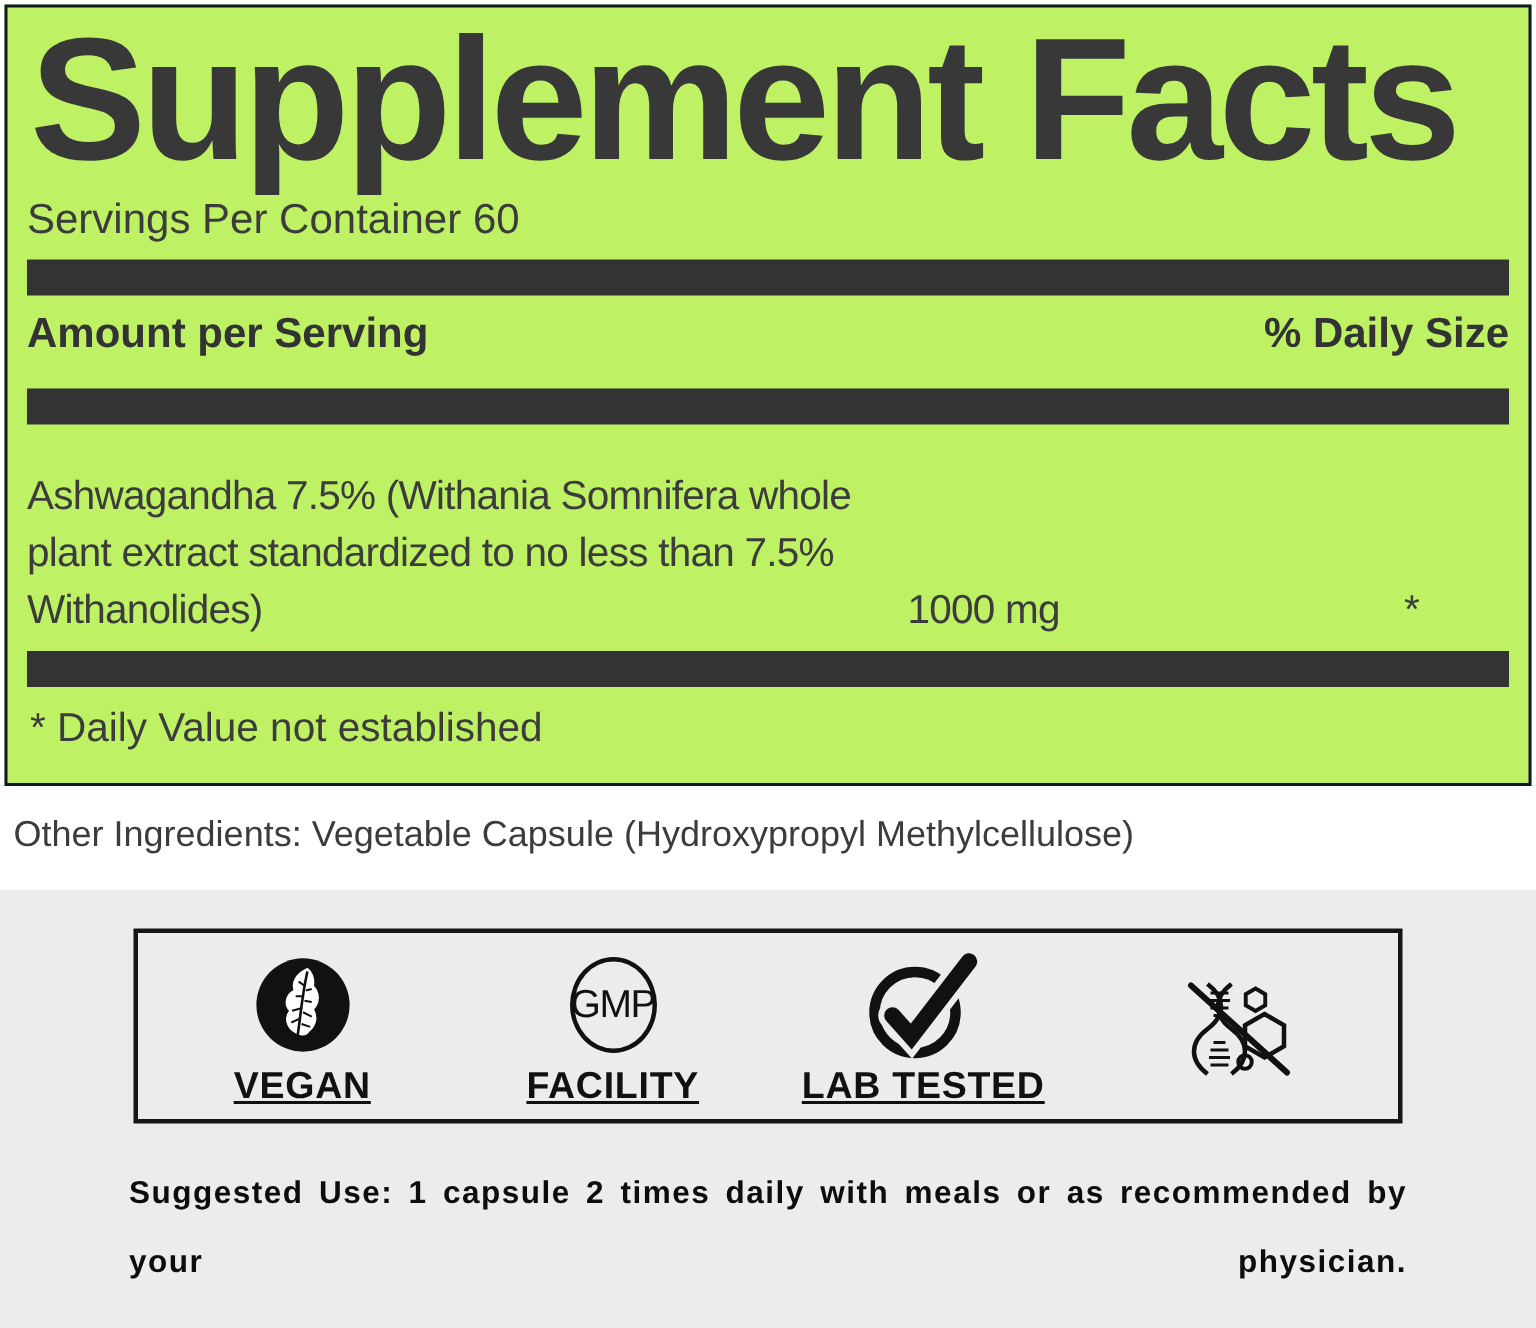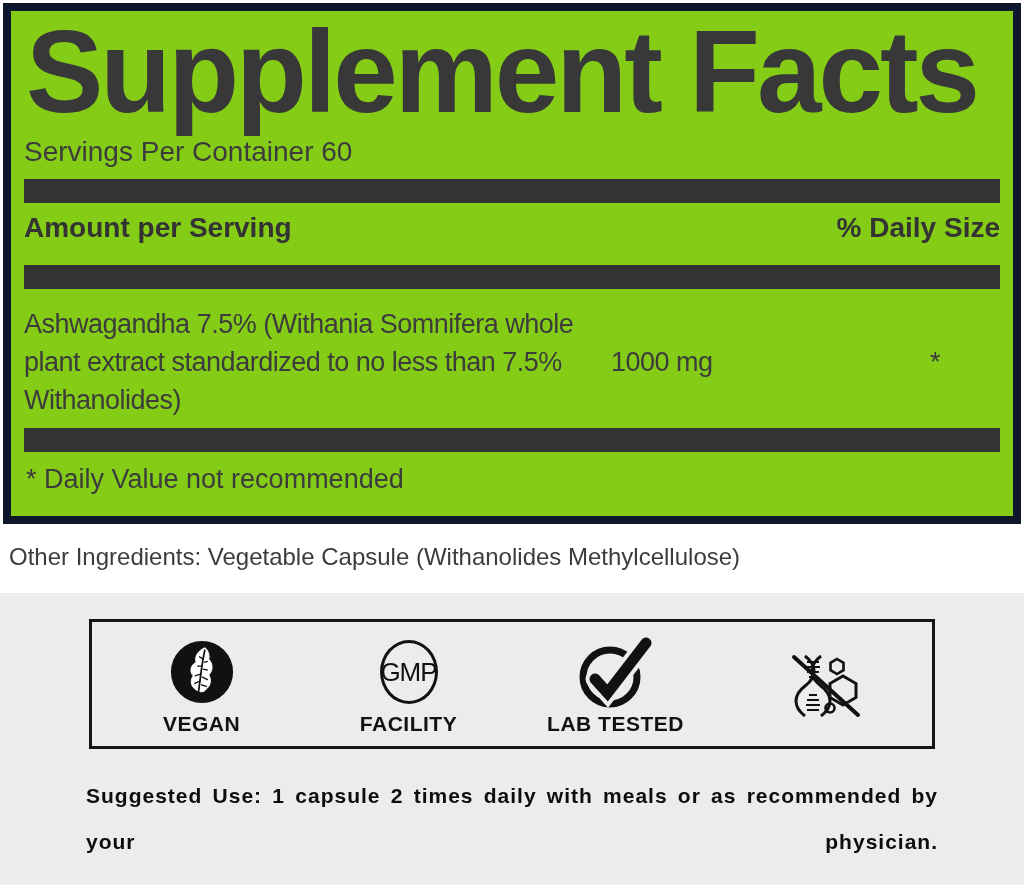"Supplement Facts" .facts-panel { background: #84cc16 -> #bef264; border: 8px solid #0f172a -> 2px solid #0f172a }
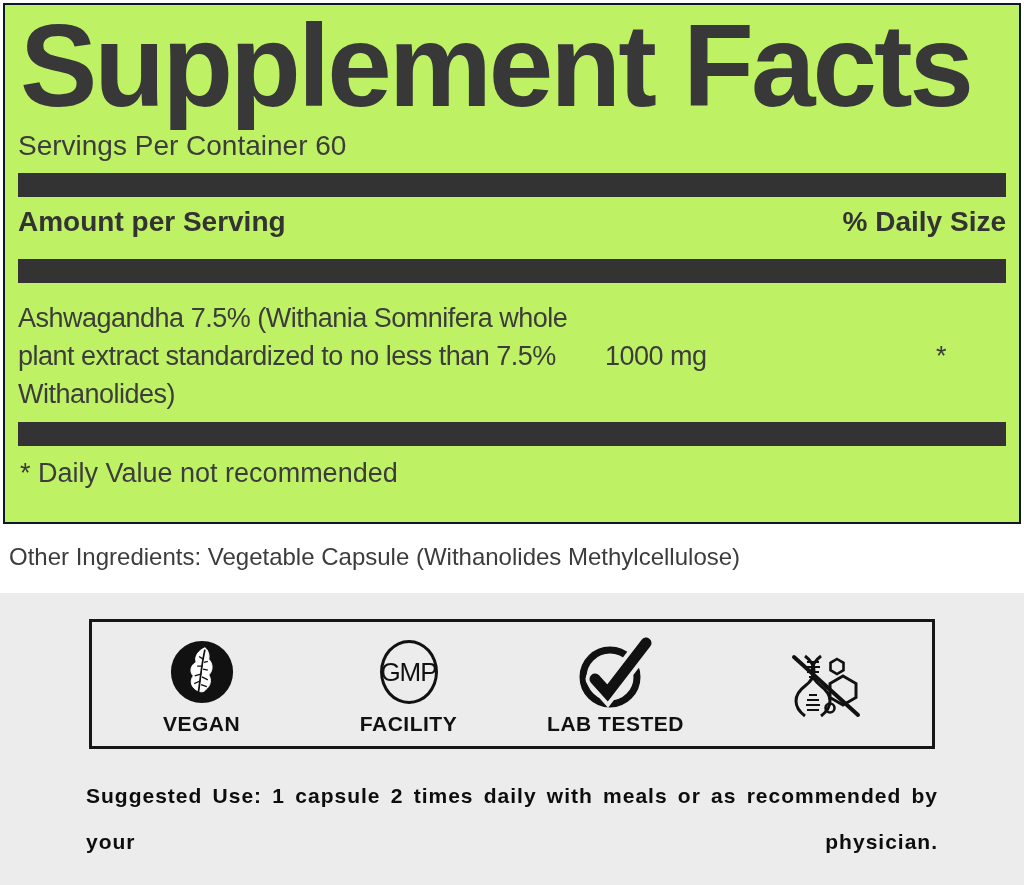"Ashwagandha 7.5% (Withania Somnifera" .ingredient-row { align-items: center -> flex-end; padding: 16px 0 4px 0 -> 28px 0 4px 0 }
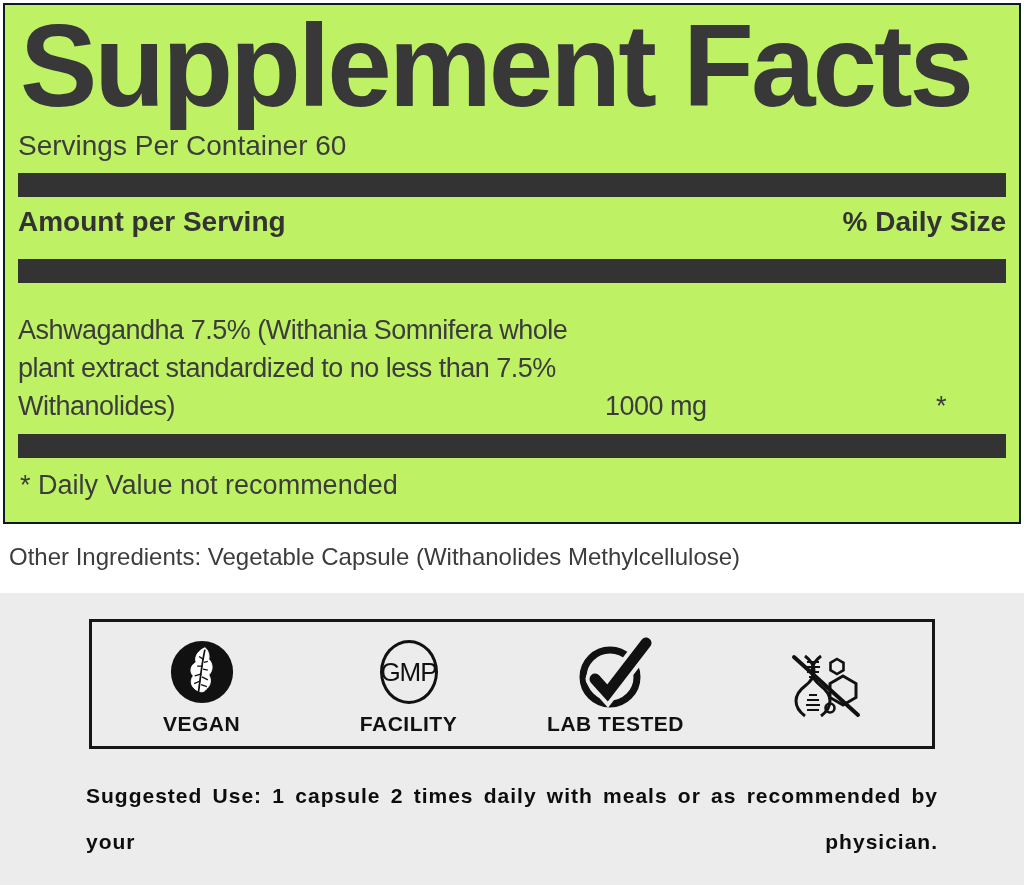"* Daily Value not recommended" div.footnote { text: recommended -> established }
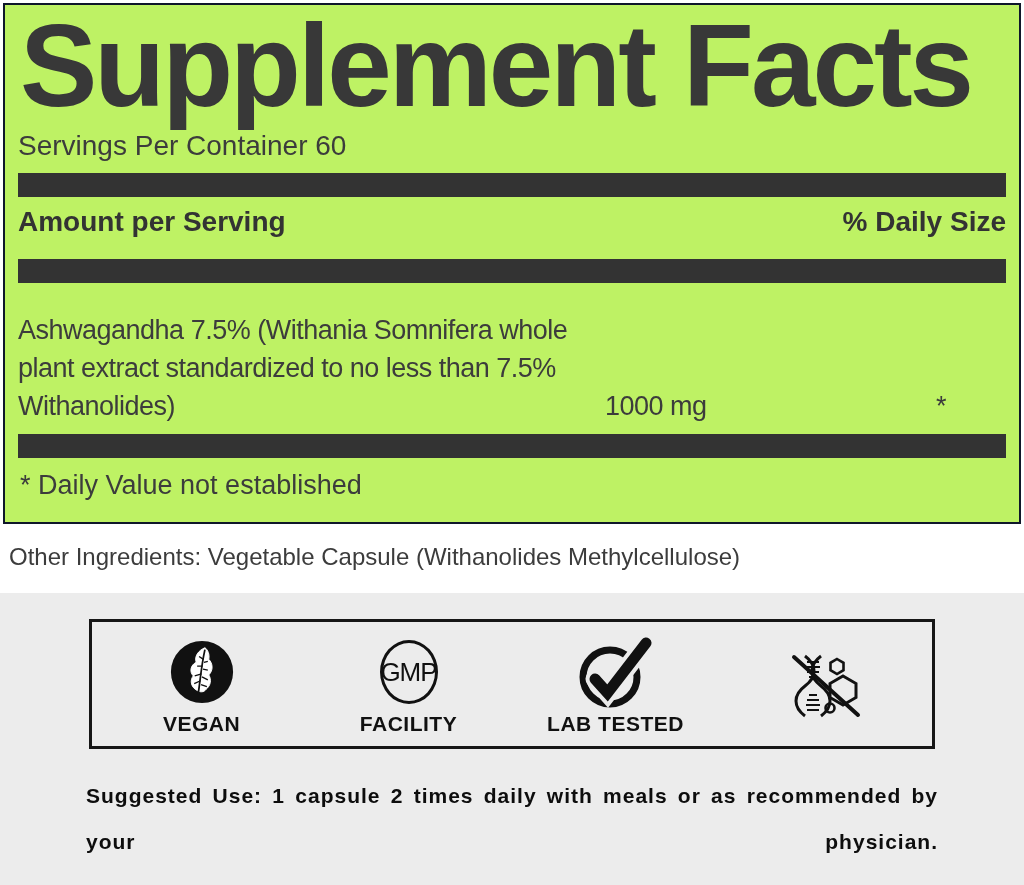"Other Ingredients: Vegetable Capsule" div.other-ingredients { text: Withanolides -> Hydroxypropyl }
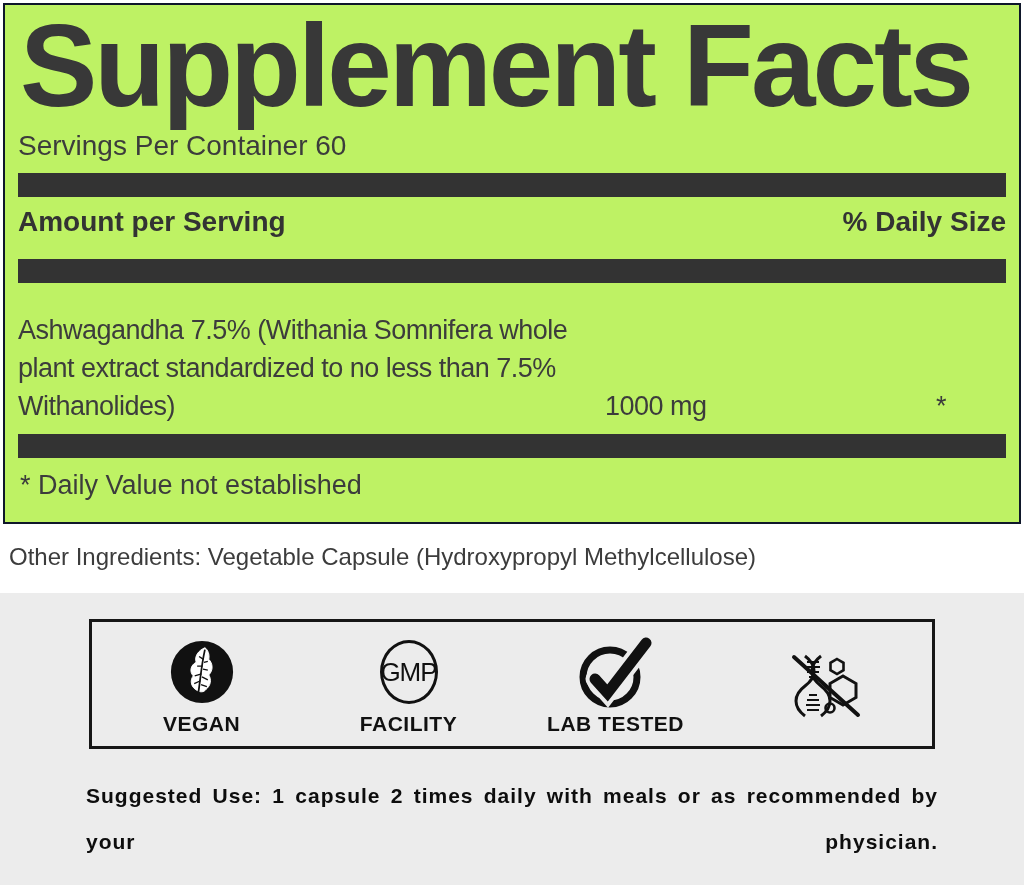"VEGAN" .badge-label { font-size: 21px -> 25px; text-decoration: none -> underline }
